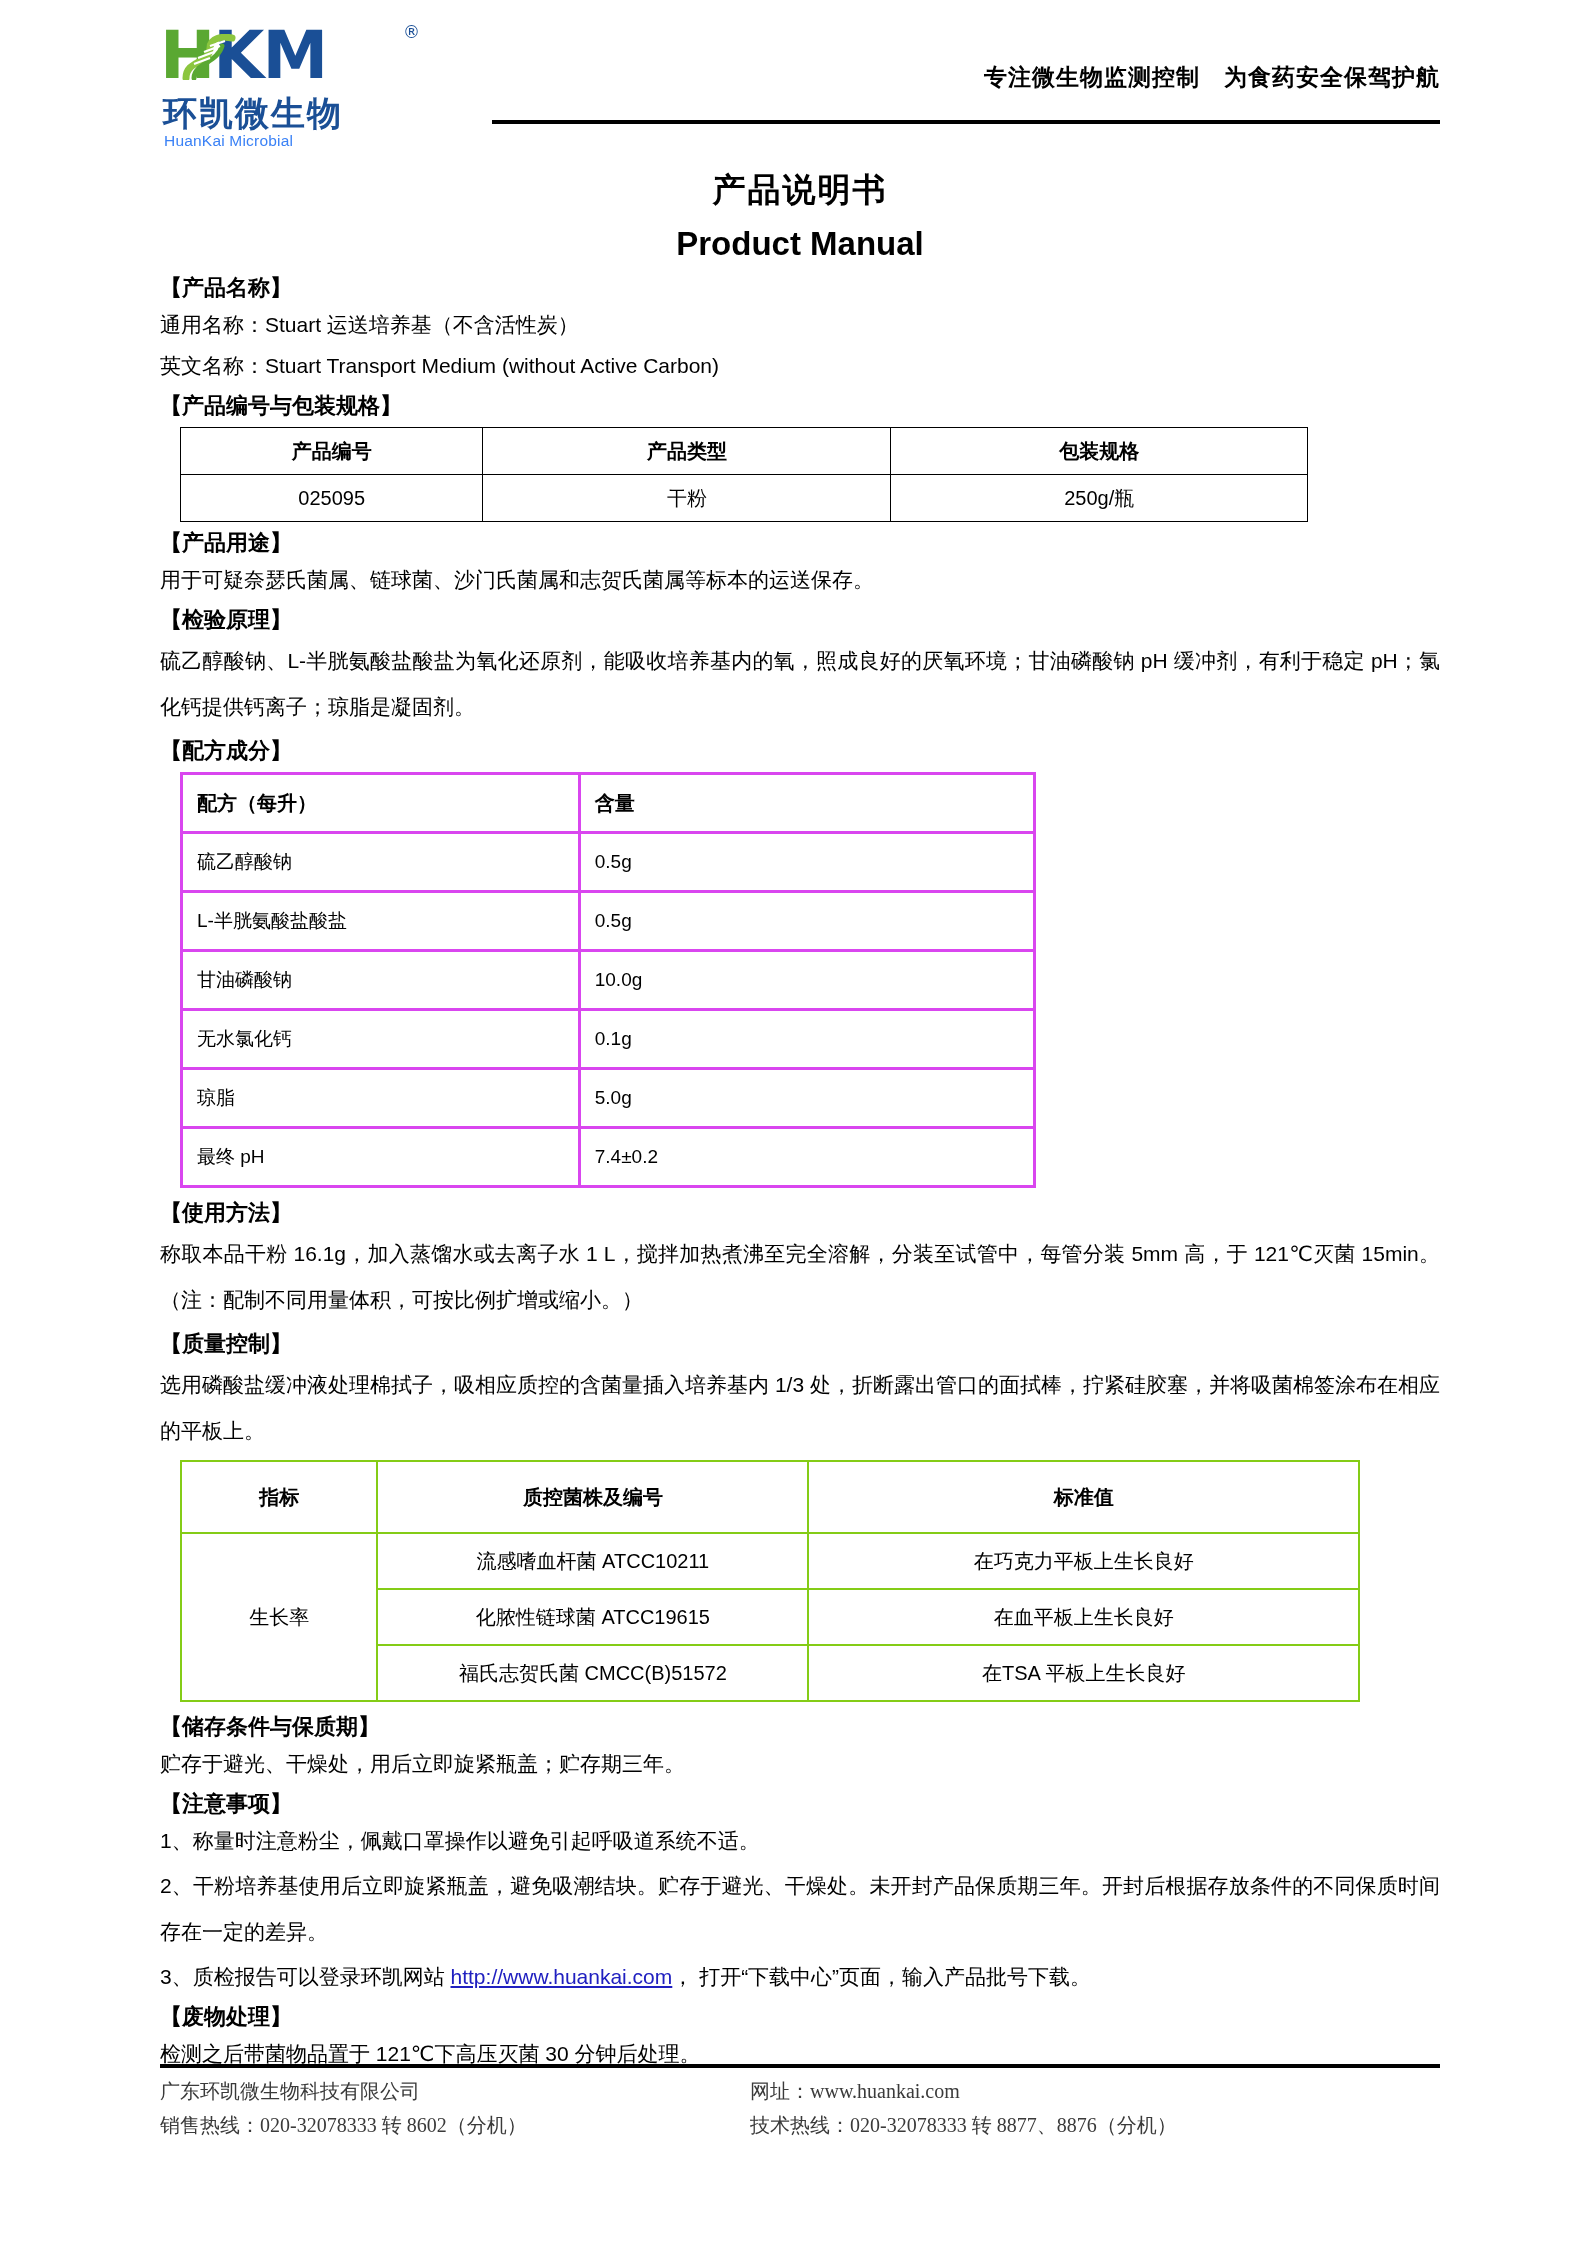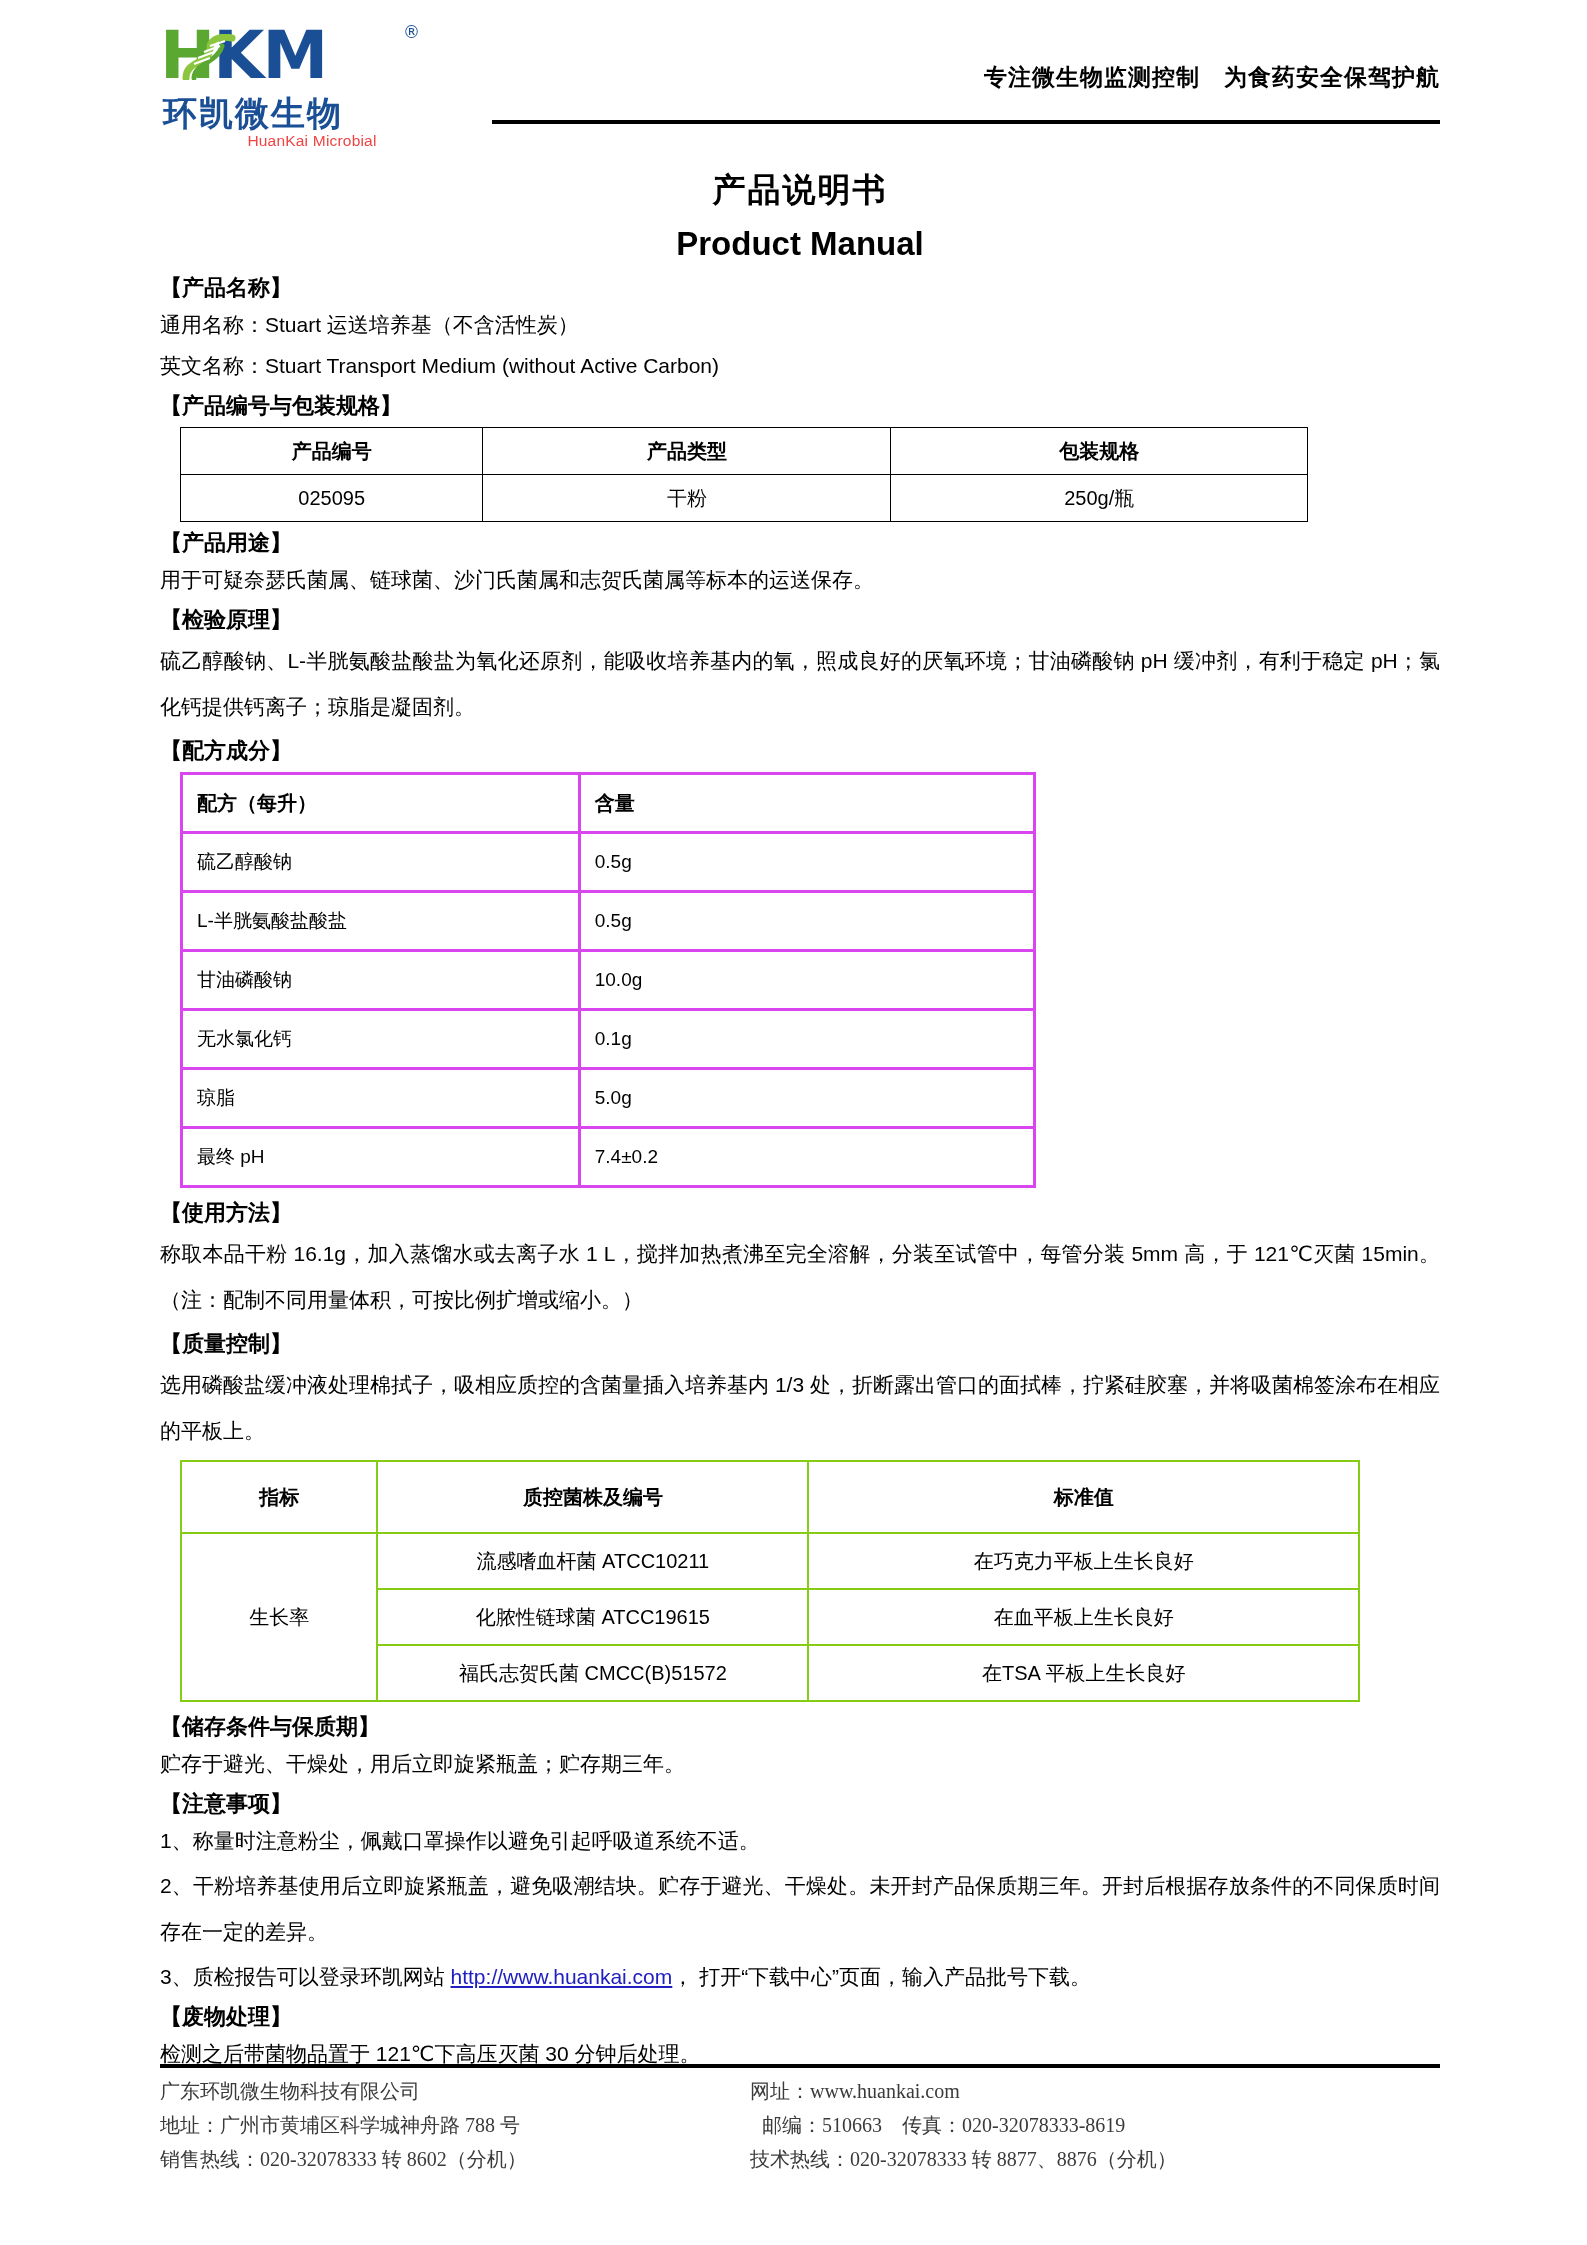"HuanKai Microbial" .logo-en { color: #ef4444 -> #3b82f6; text-align: center -> none }
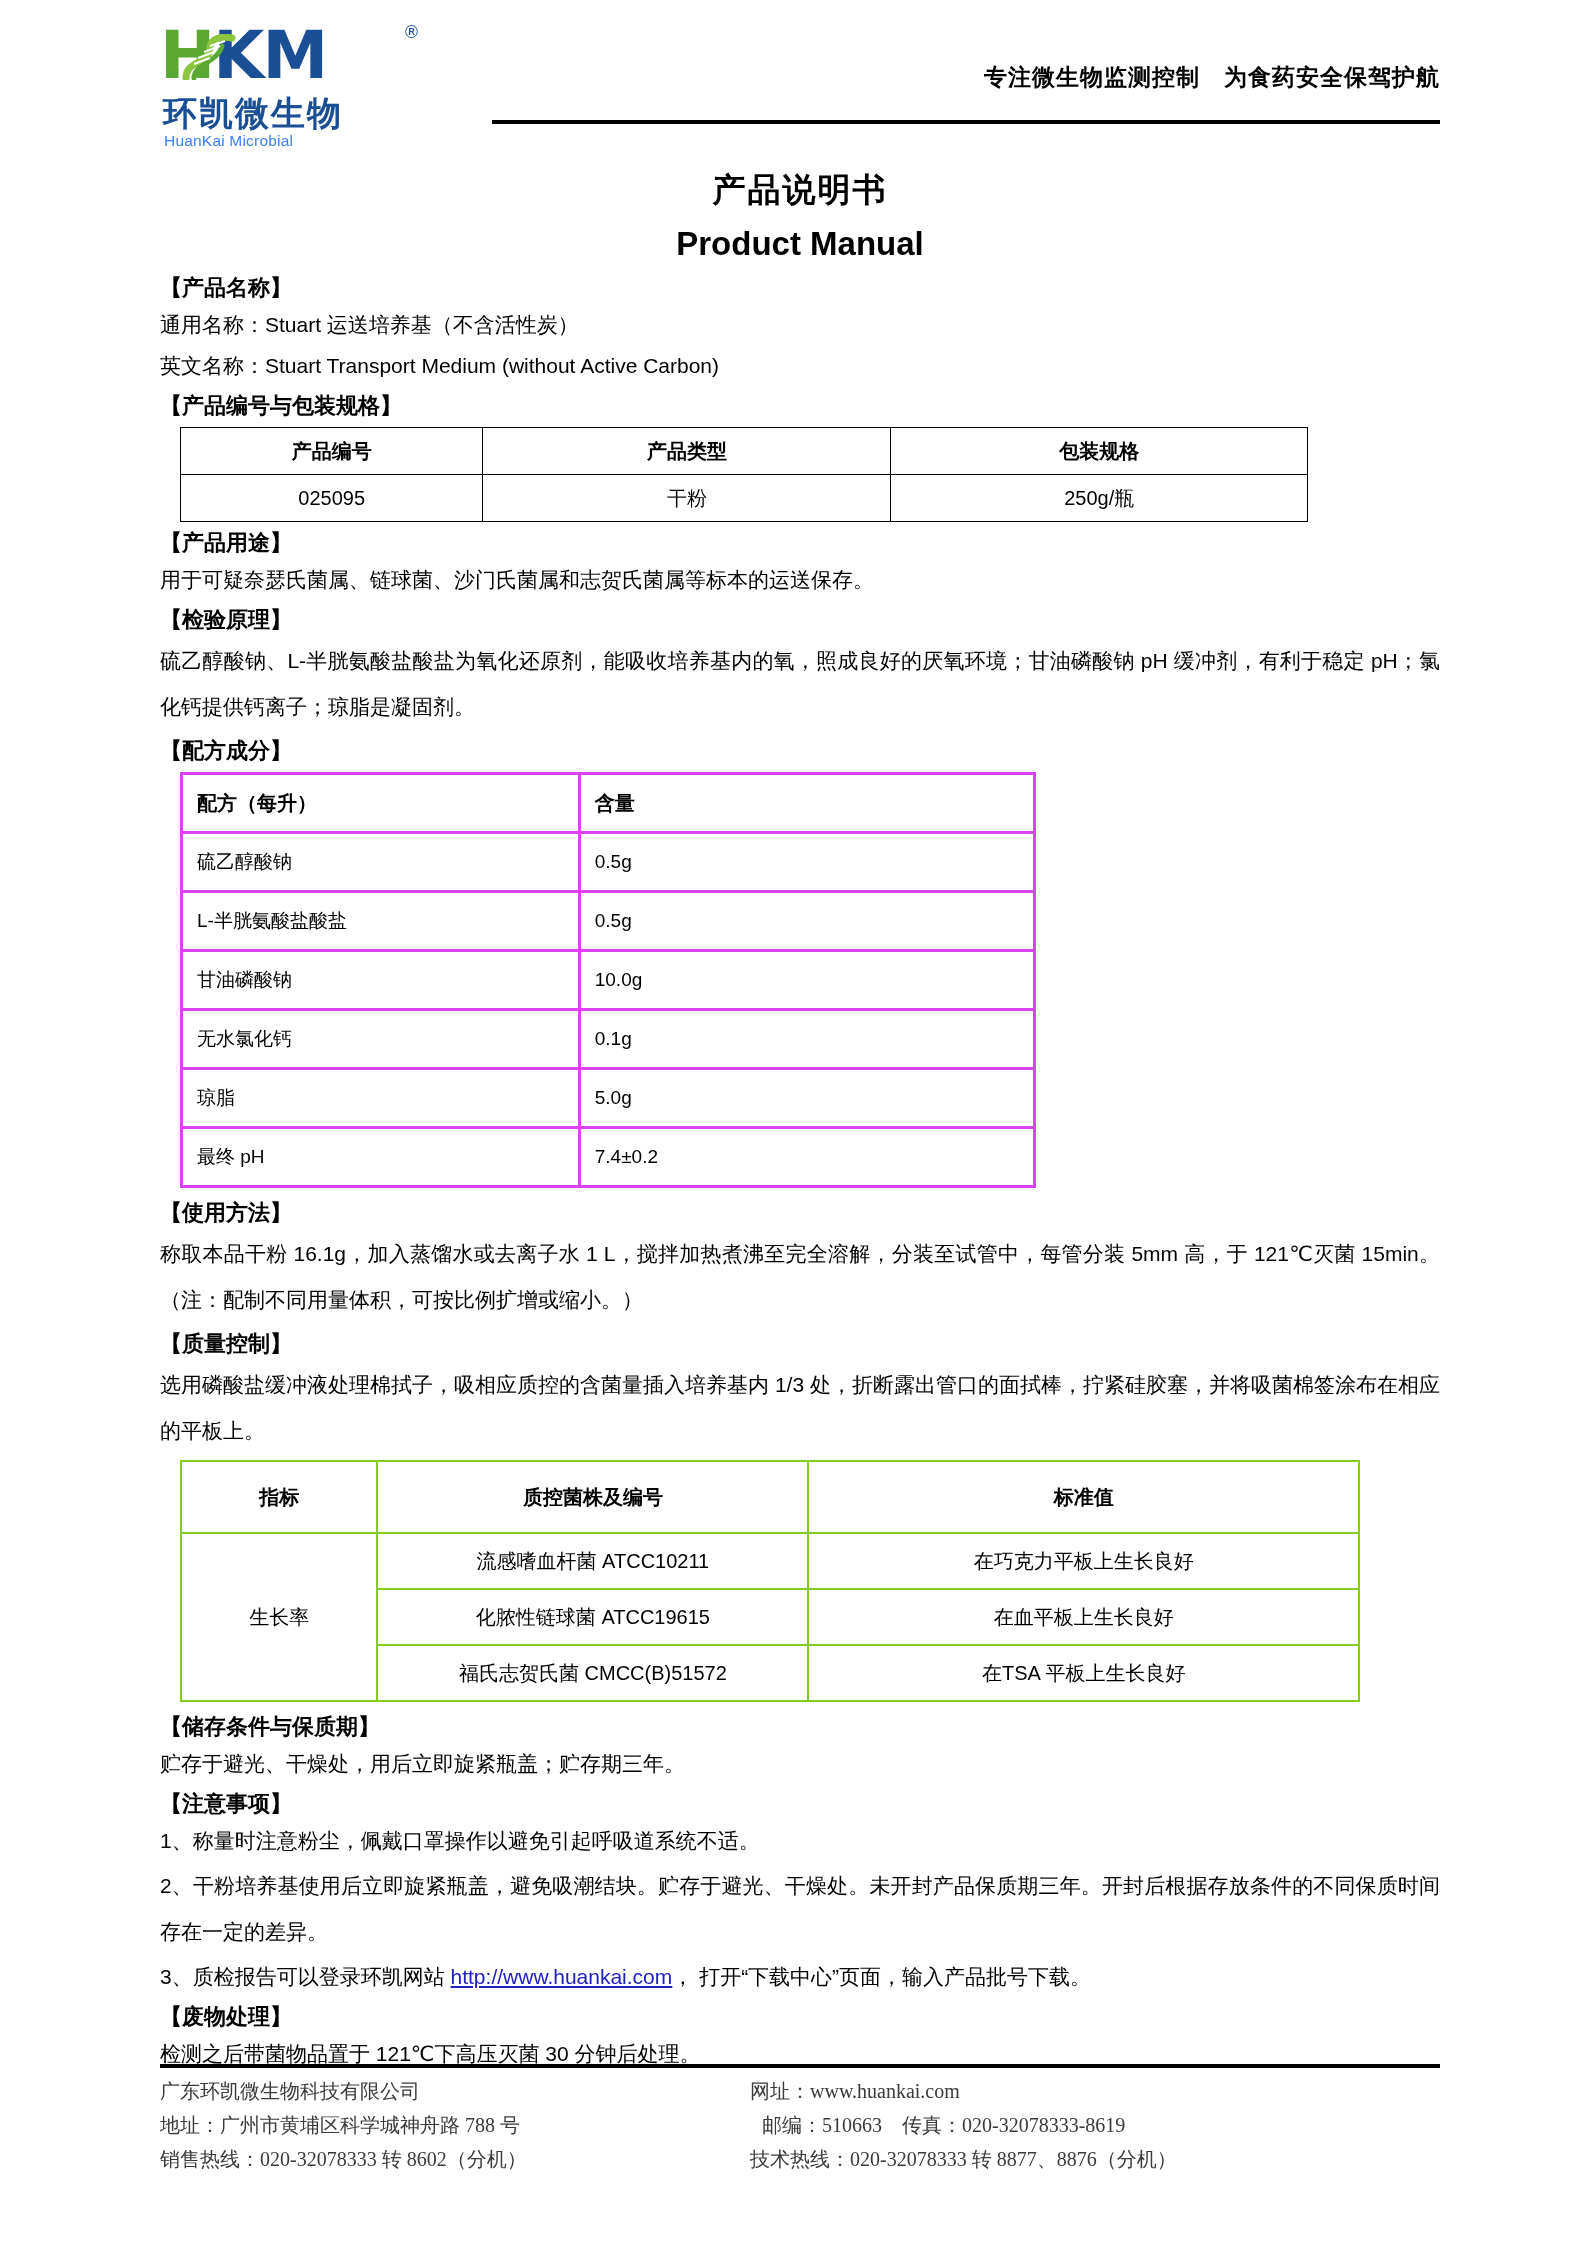"地址：广州市黄埔区科学城神舟路 788 号" div.footer-row { html: <div> <div>地址：广州市黄埔区科学城神舟路 788 号</div> <div><span>邮编：510663</span>&nbsp;&nbsp;&nbsp;&nbsp;<span>传真：020-32078333-8619</span></div> </div> -> none }
